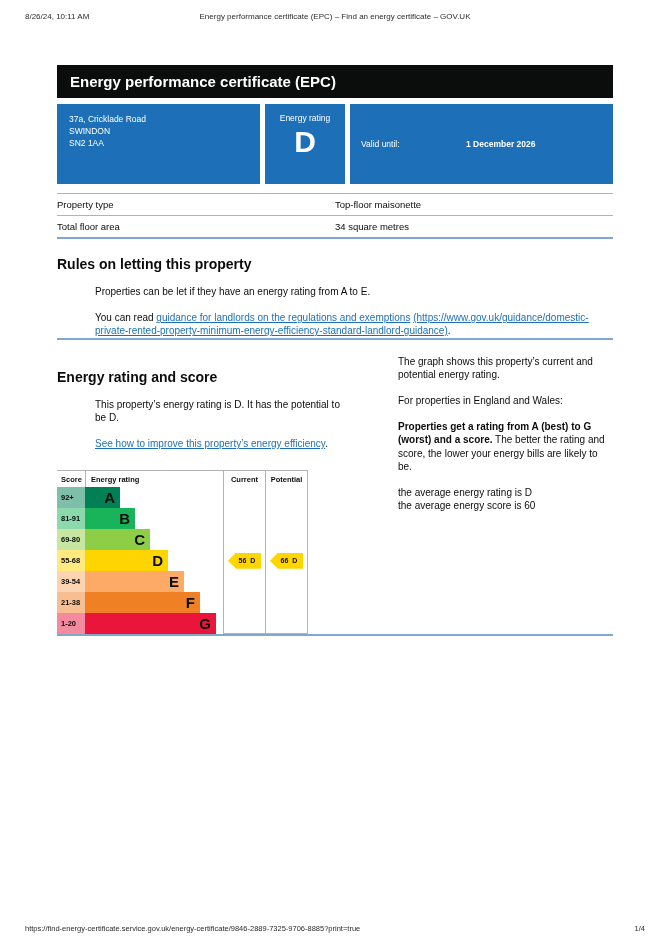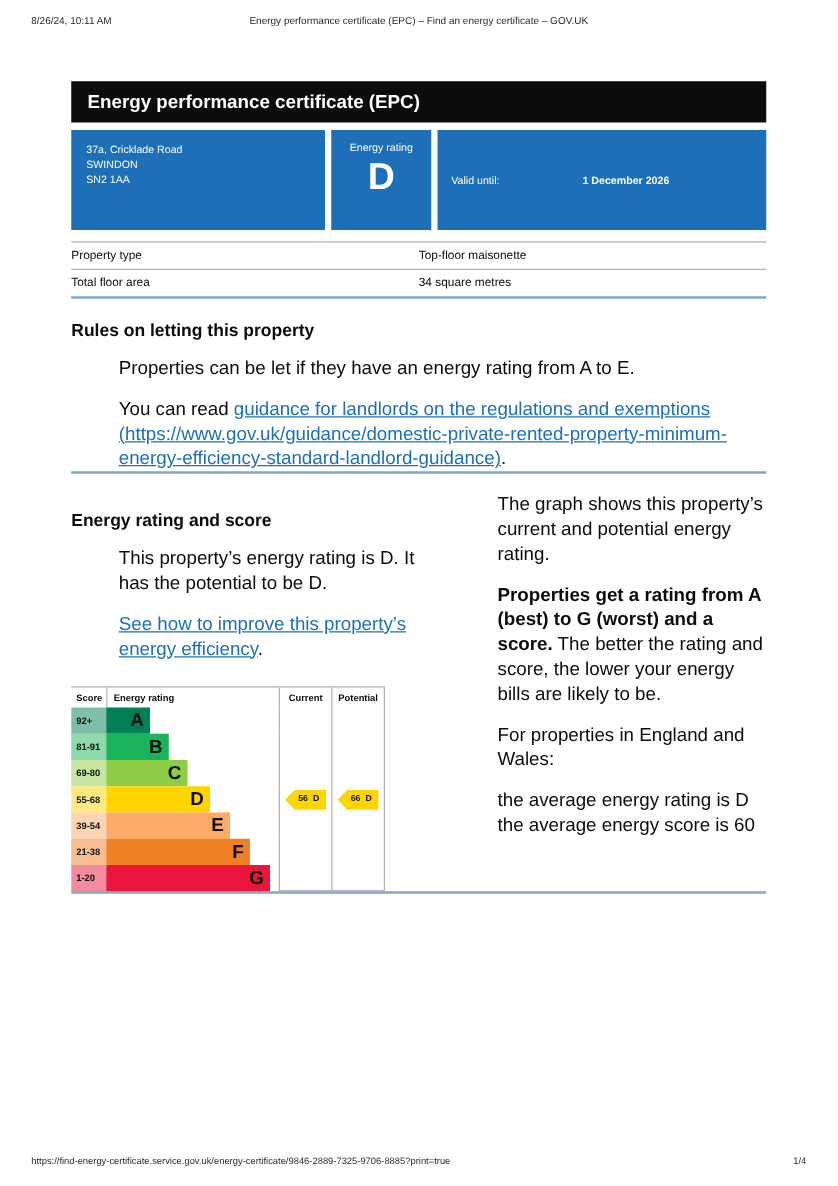"Properties can be let if" p.body-text { font-size: 15px -> 10px }
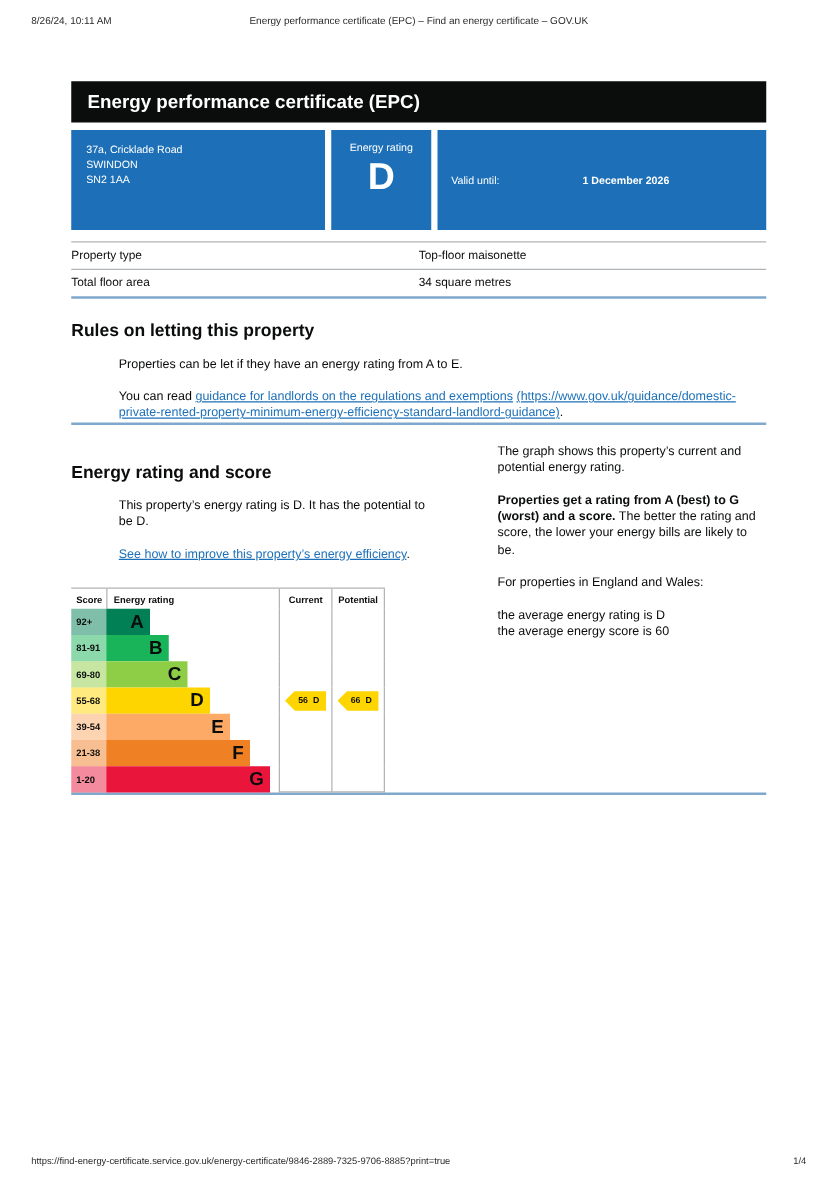"Properties get a rating from" p.body-text { order: before "For properties in England and" -> after "For properties in England and" }
